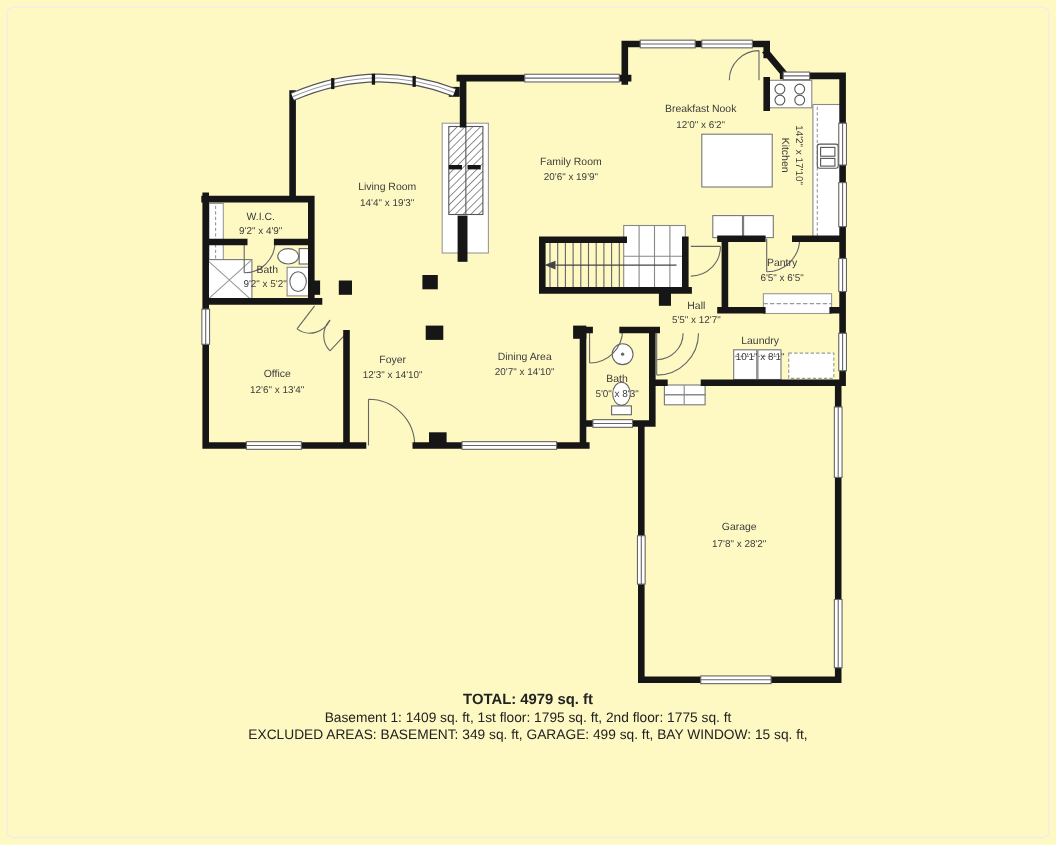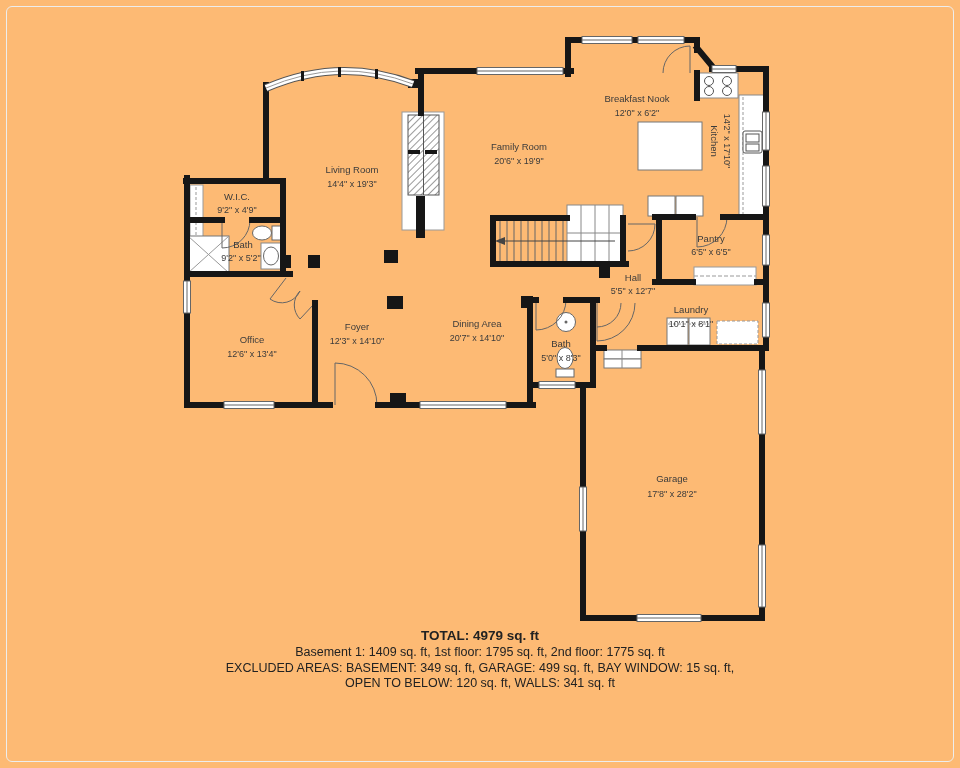"Breakfast Nook" #stage { background: #fdba74 -> #fef9c3 }
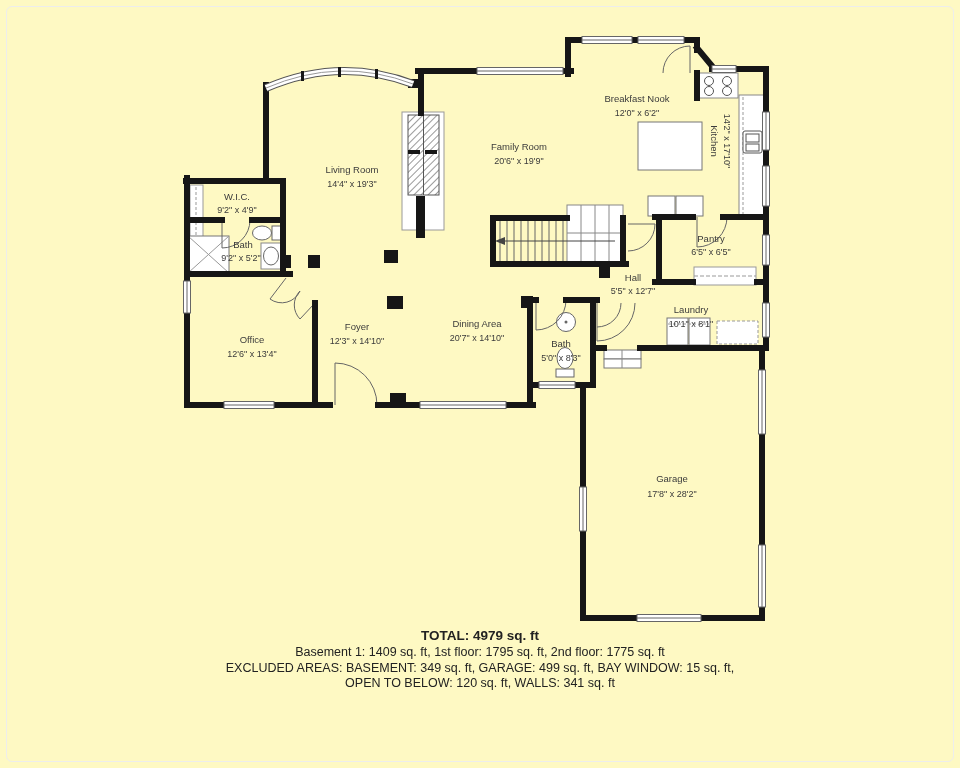"OPEN TO BELOW: 120 sq." p.line { html: <p>OPEN TO BELOW: 120 sq. ft, WALLS: 341 sq. ft</p> -> none }
